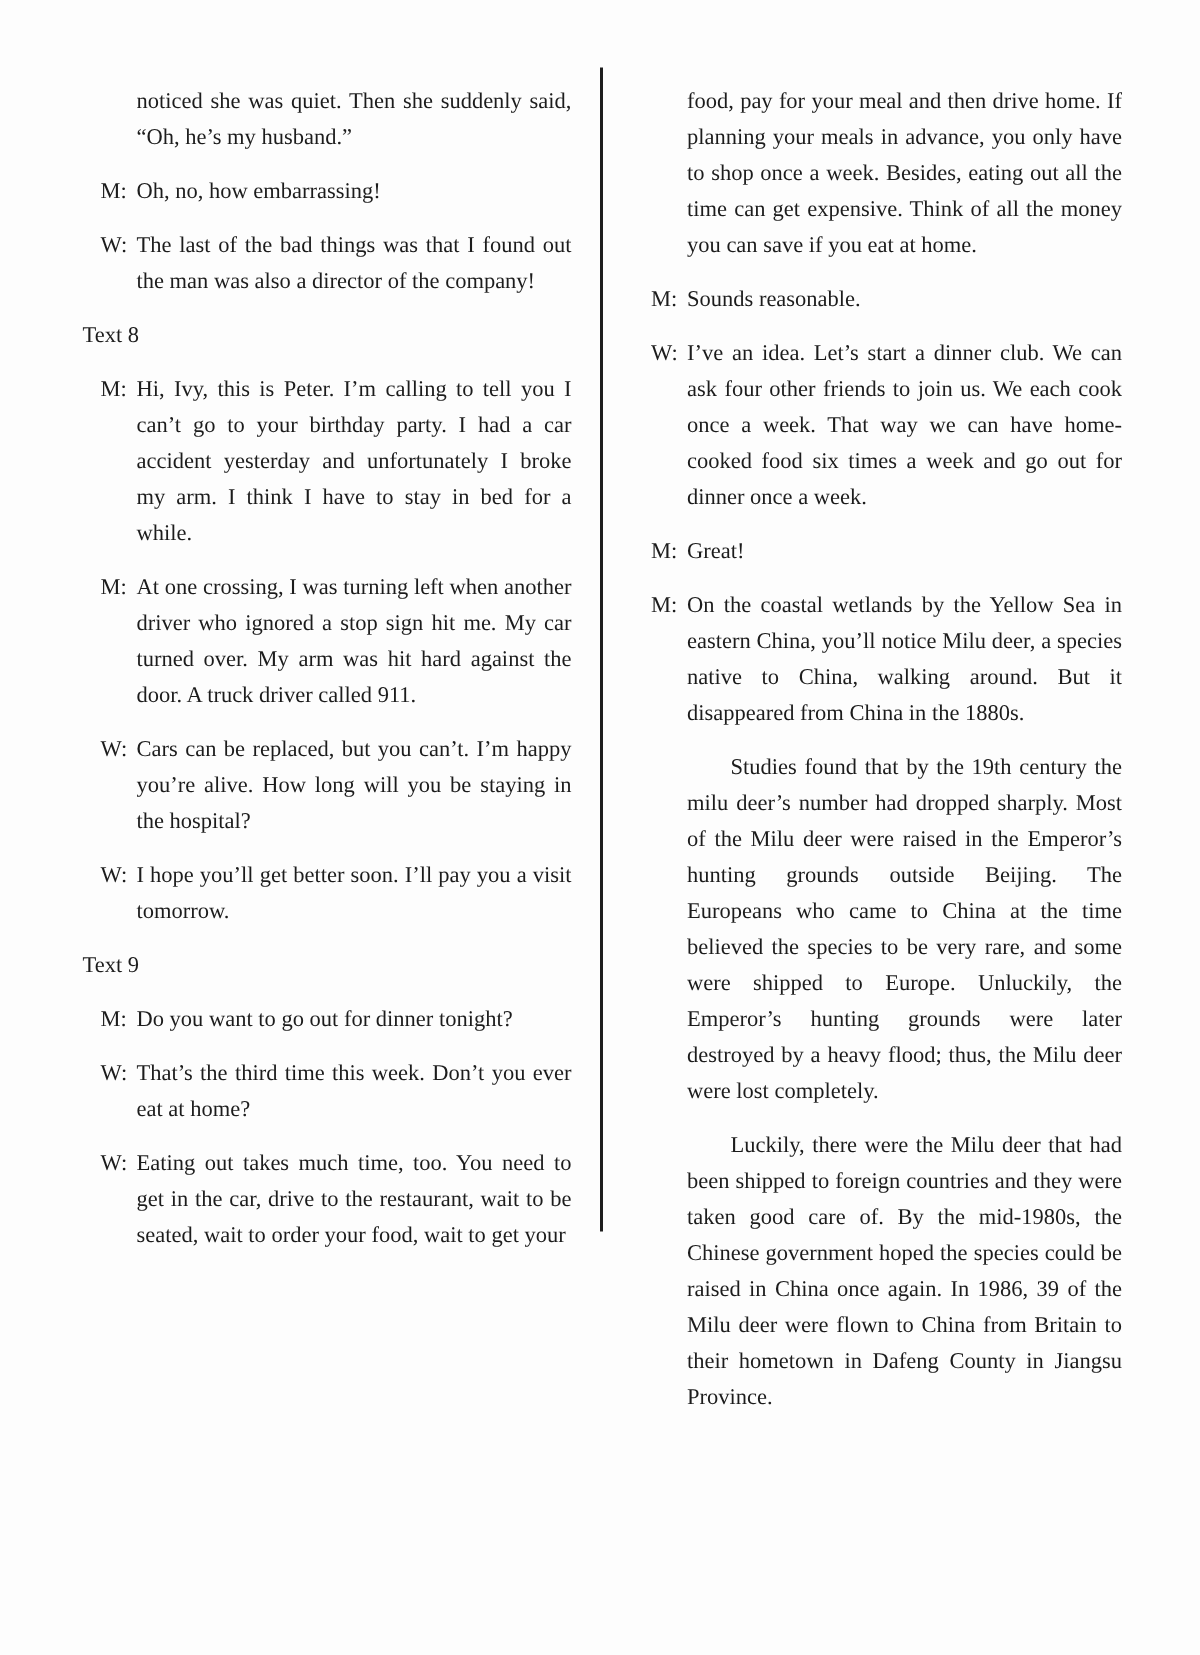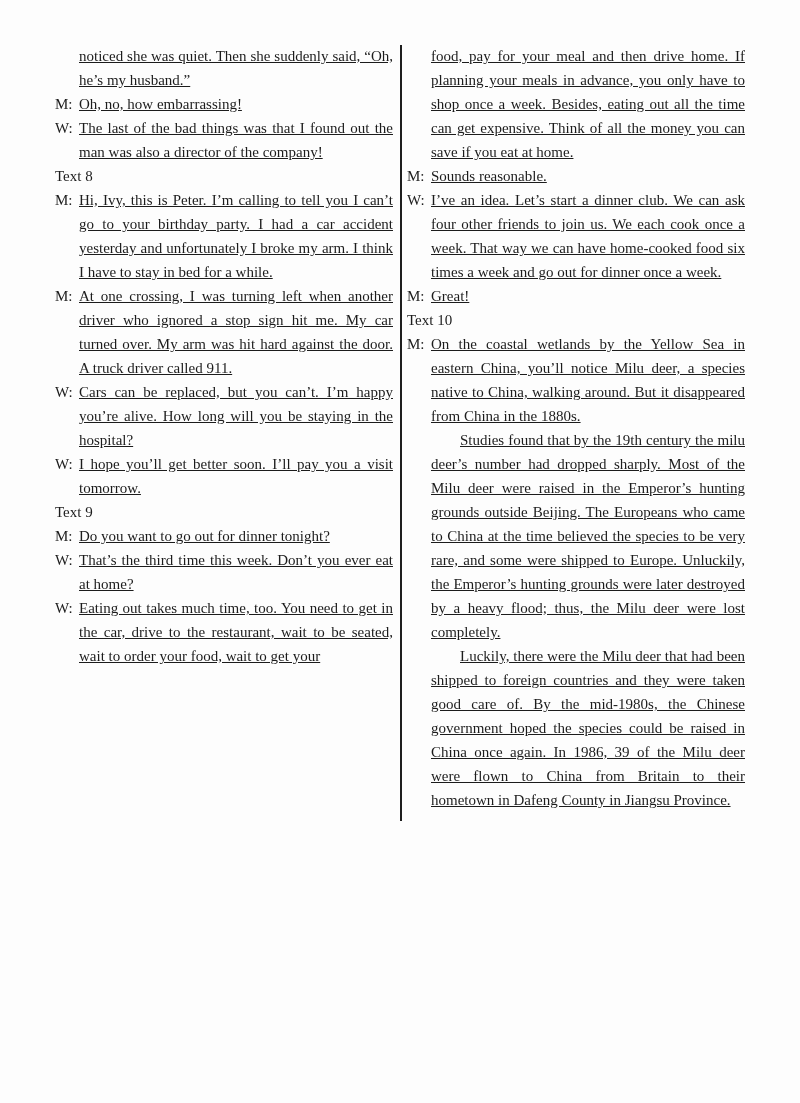"noticed she was quiet. Then" p { margin: 0 -> 12px; text-decoration: underline -> none }
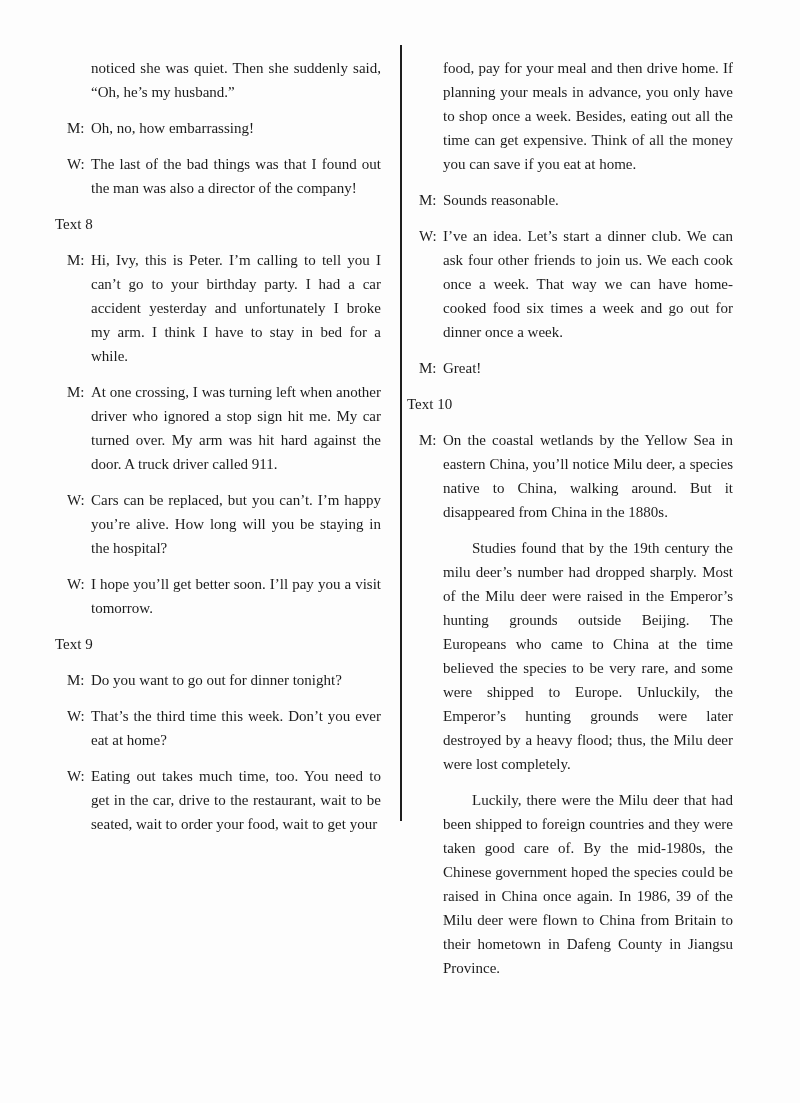"food, pay for your meal" .column-right { left: 407px -> 422px }
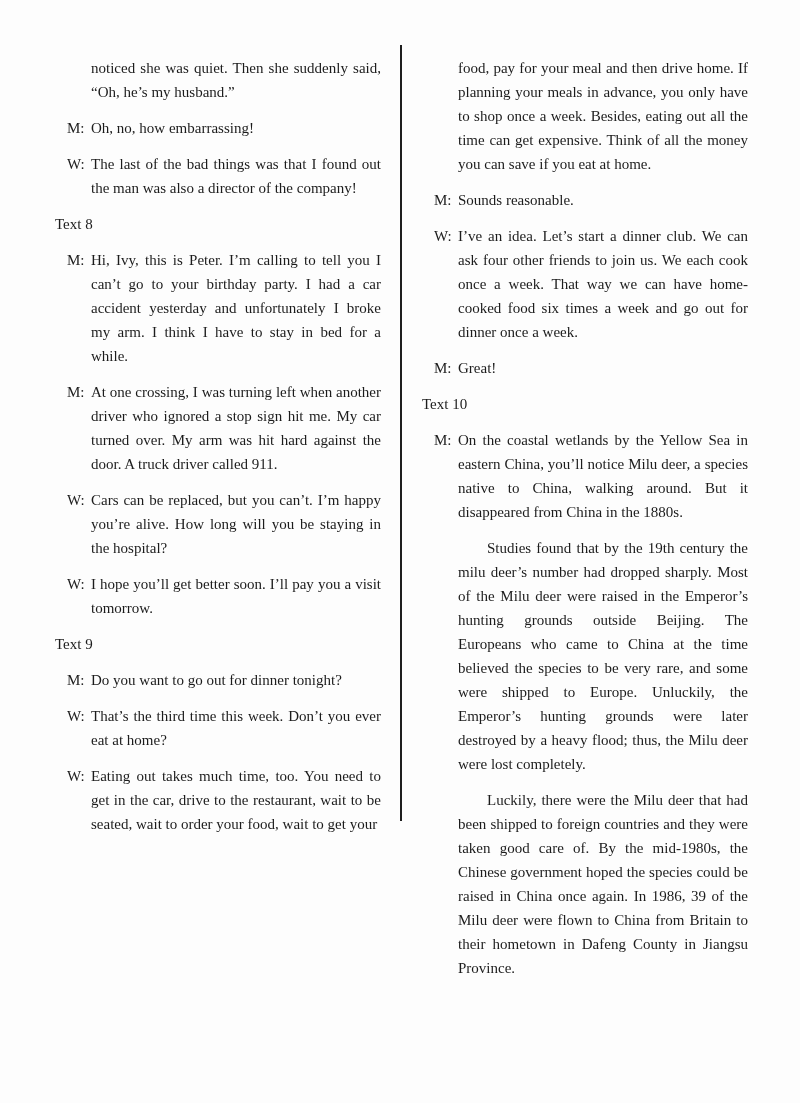"Text 10" div.text-heading { html: <div><span>Text</span> <span>10</span></div> -> none }
